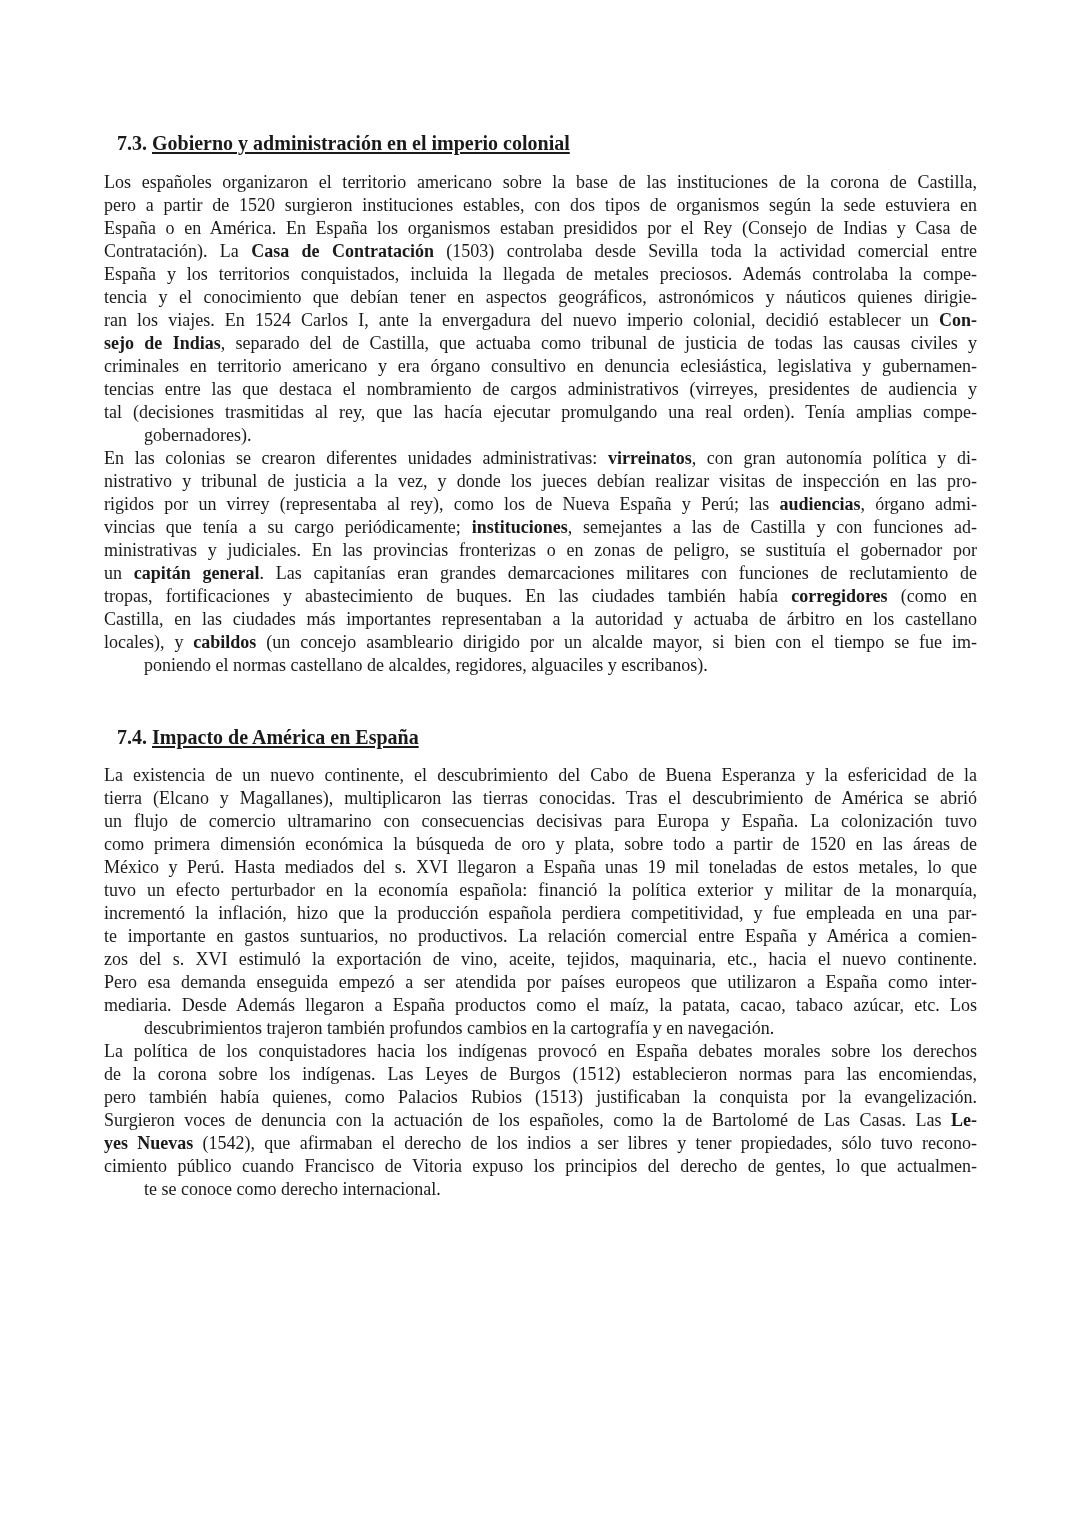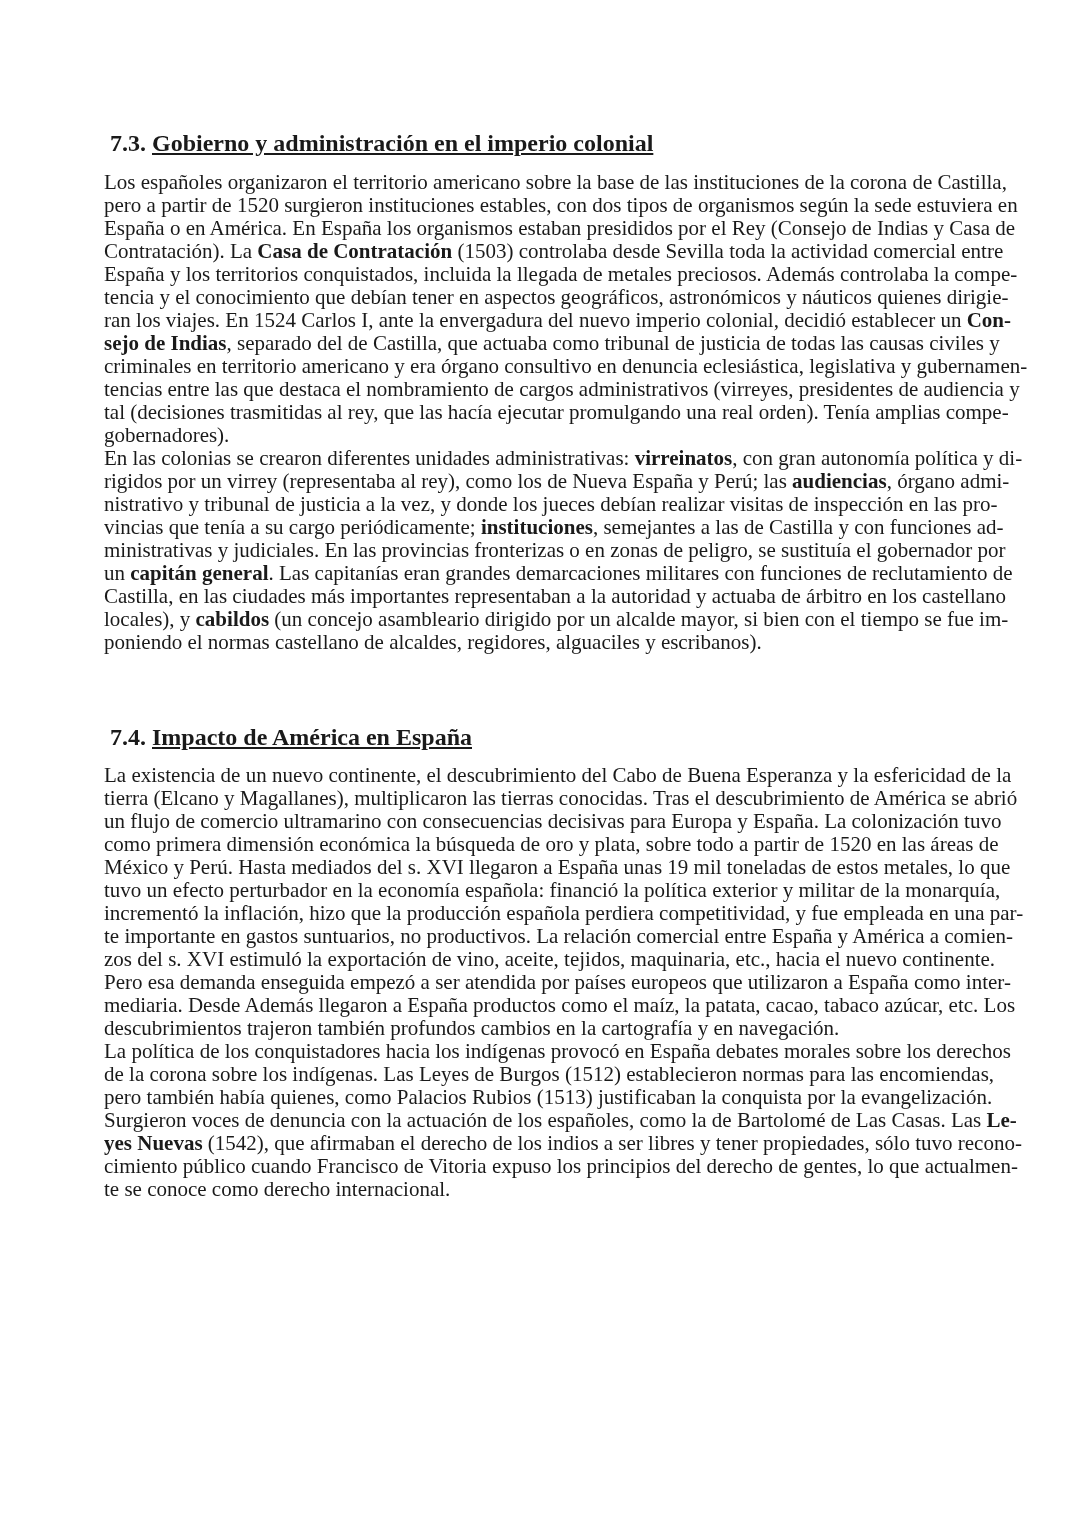"7.3. Gobierno y administración en" .heading { font-size: 24px -> 20px; left: 6px -> 13px }
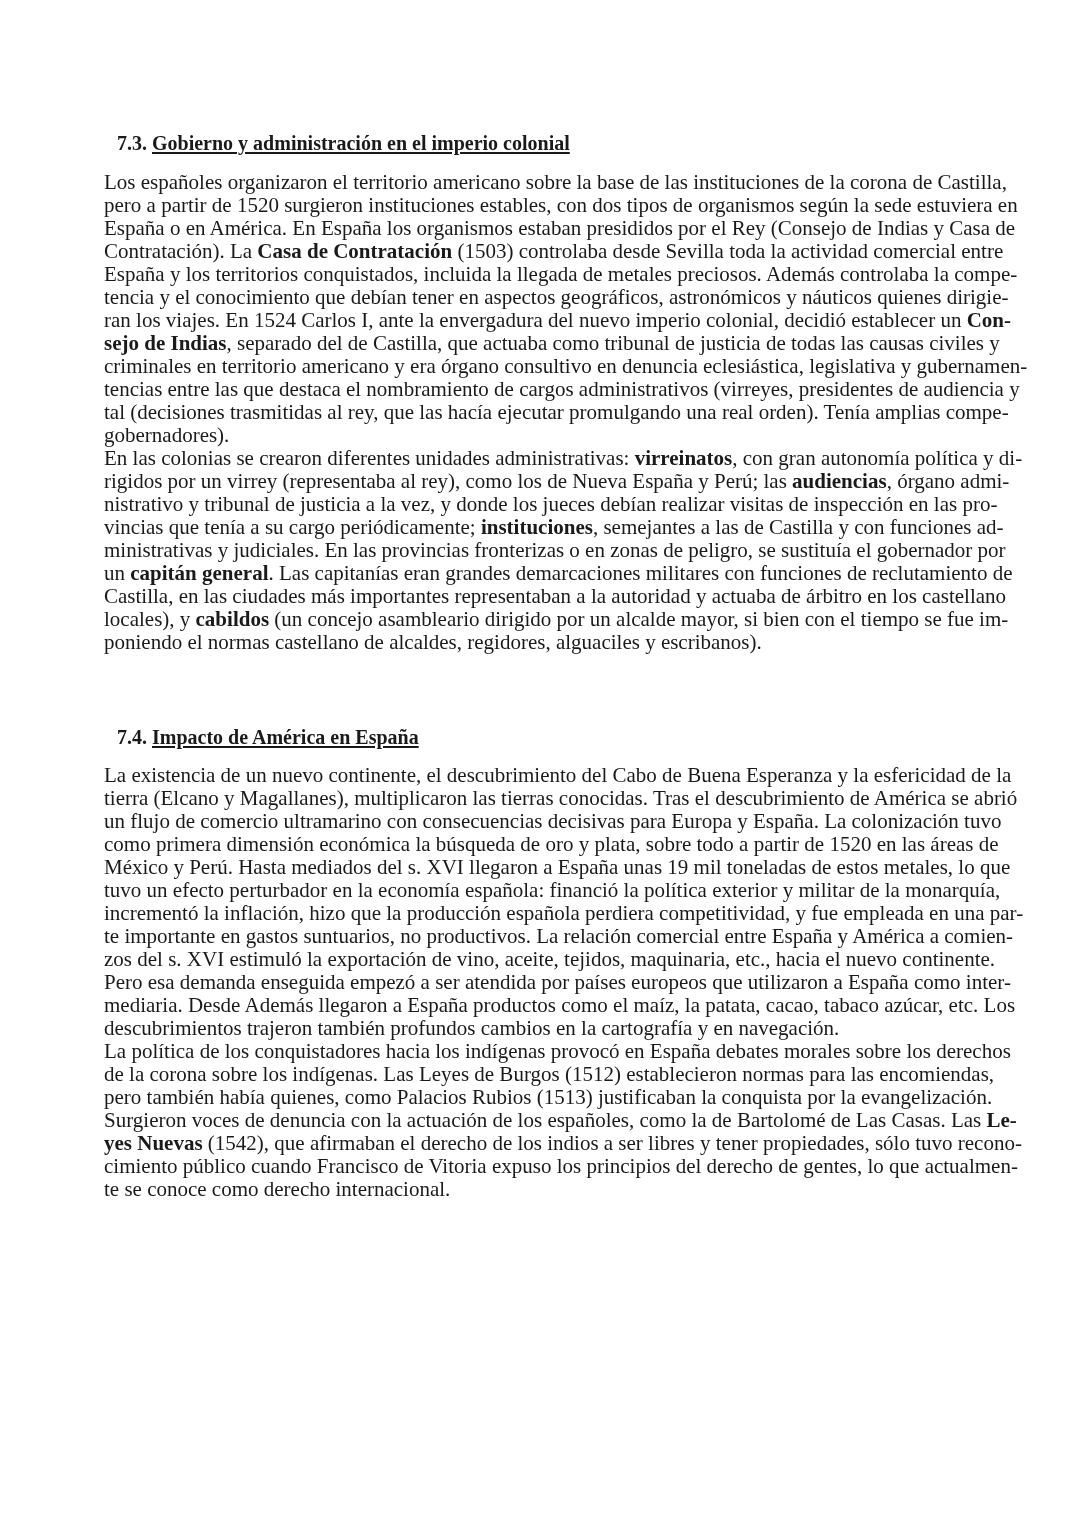"Los españoles organizaron el territorio" .line { font-size: 21px -> 18px }
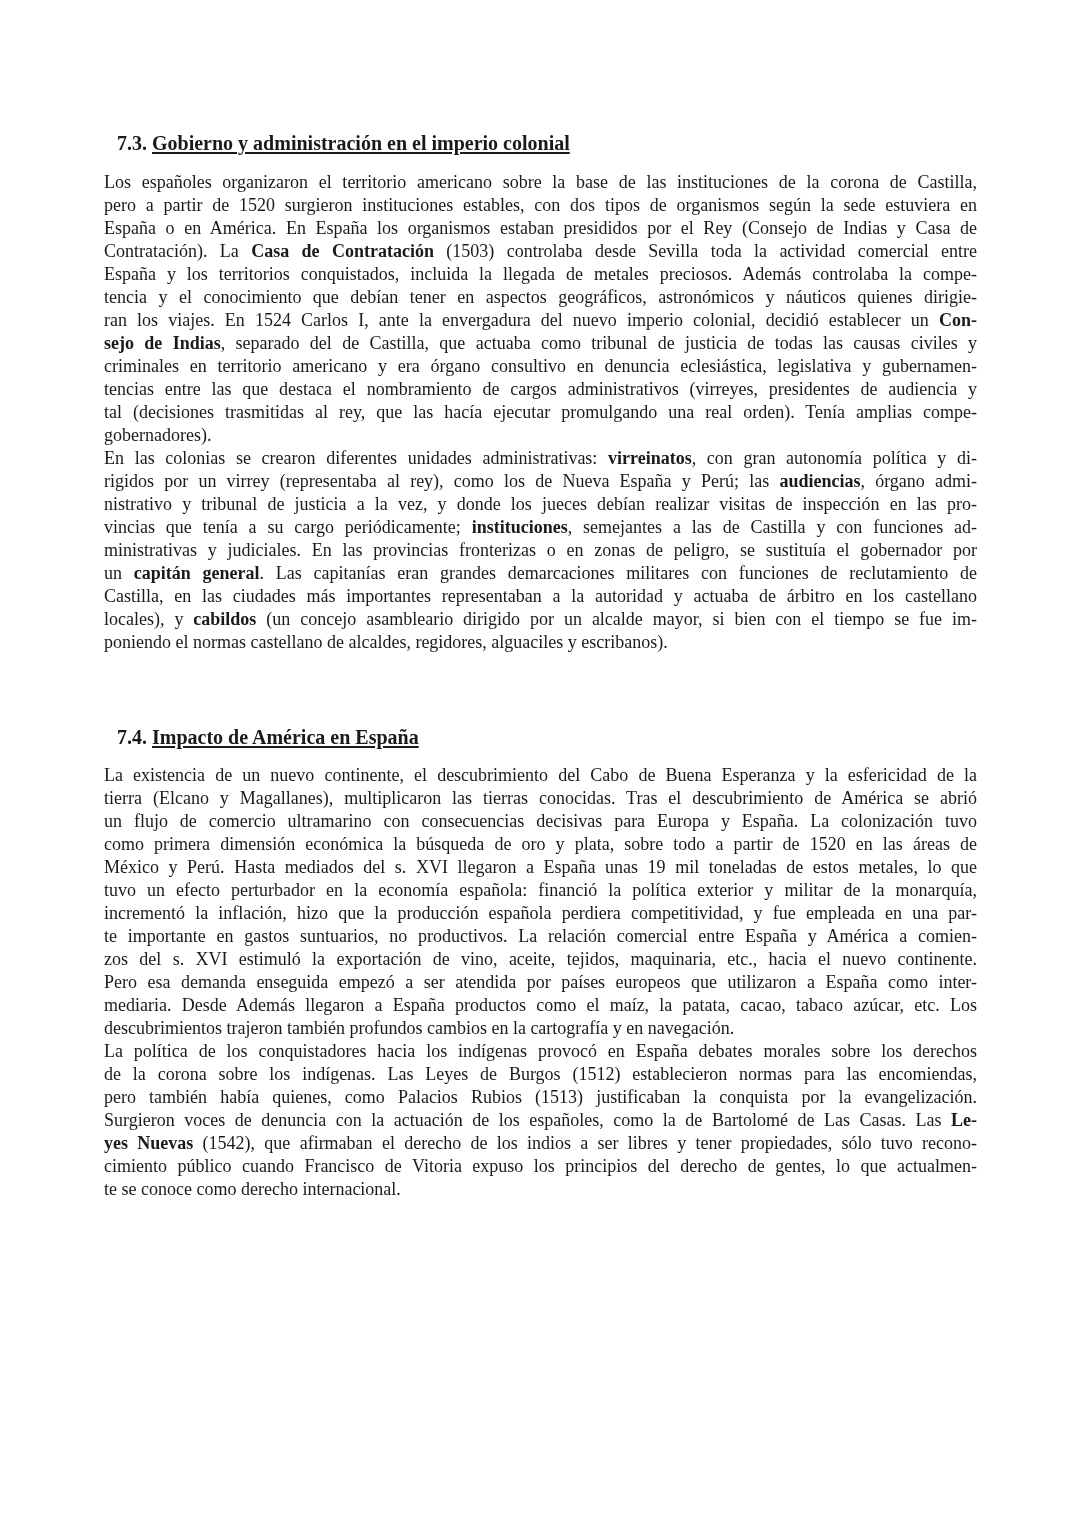"gobernadores)." .line.last { margin-left: none -> 40px }
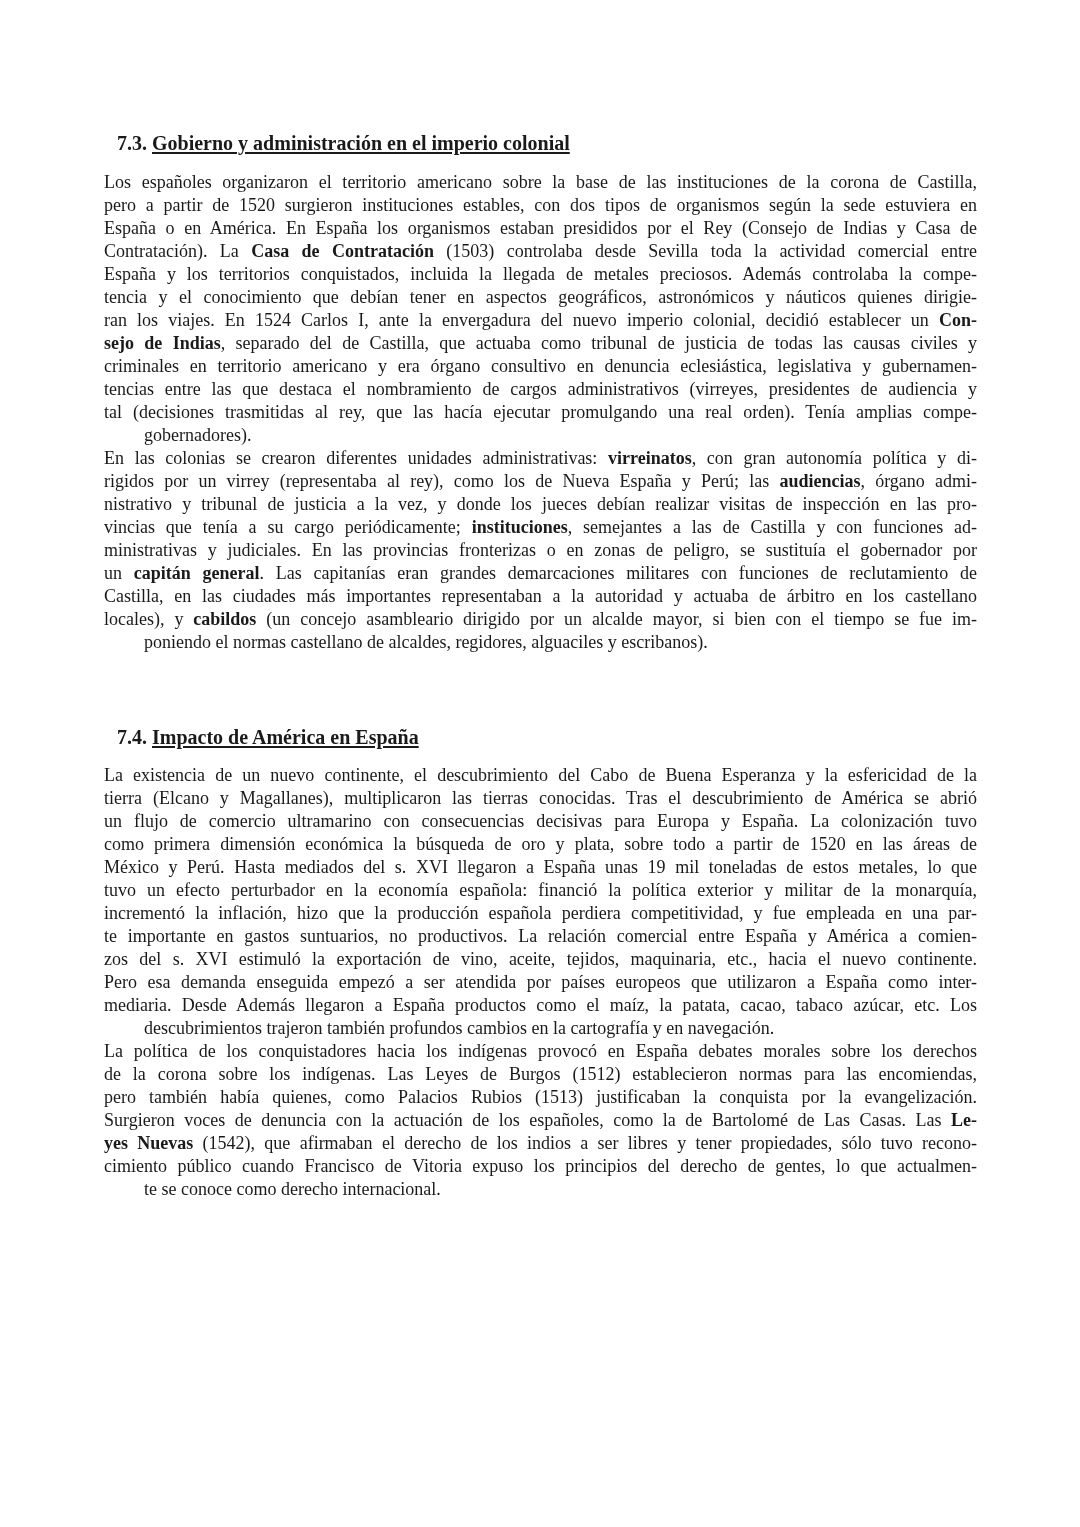"rigidos por un virrey (representaba" div.line { order: before "nistrativo y tribunal de justicia" -> after "nistrativo y tribunal de justicia" }
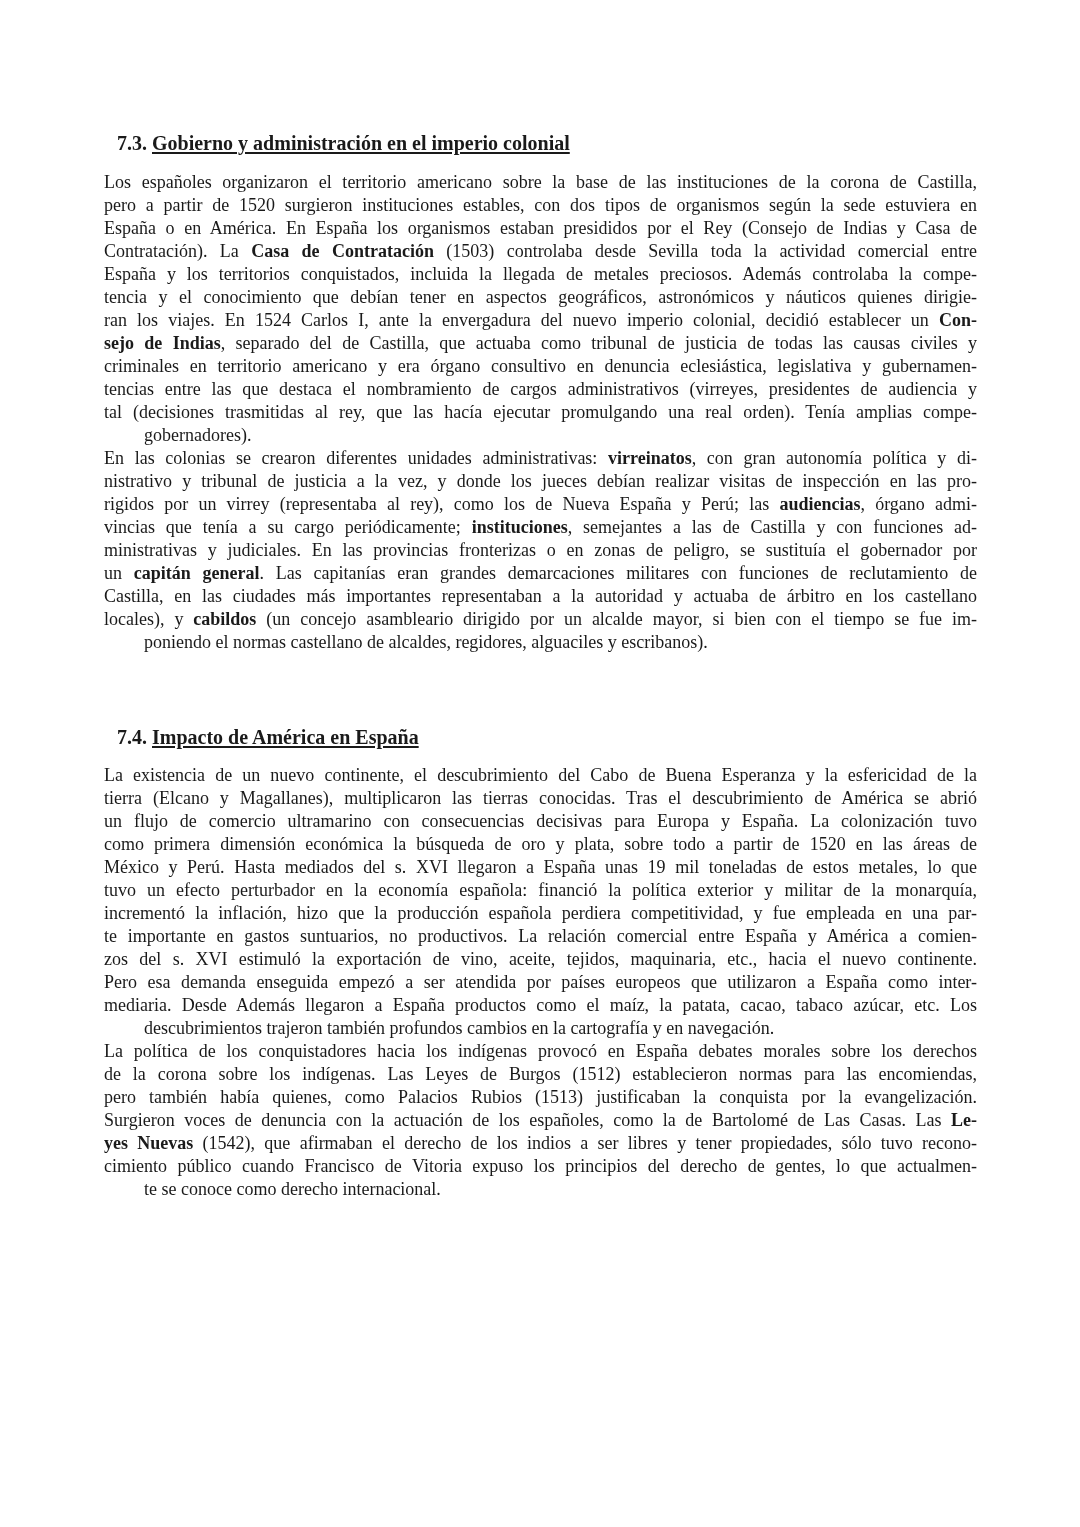"tropas, fortificaciones y abastecimiento" div.line { html: none -> <div>tropas, fortificaciones y abastecimiento de buques. En las ciudades también había <b>corregidores</b> (como en</div> }
